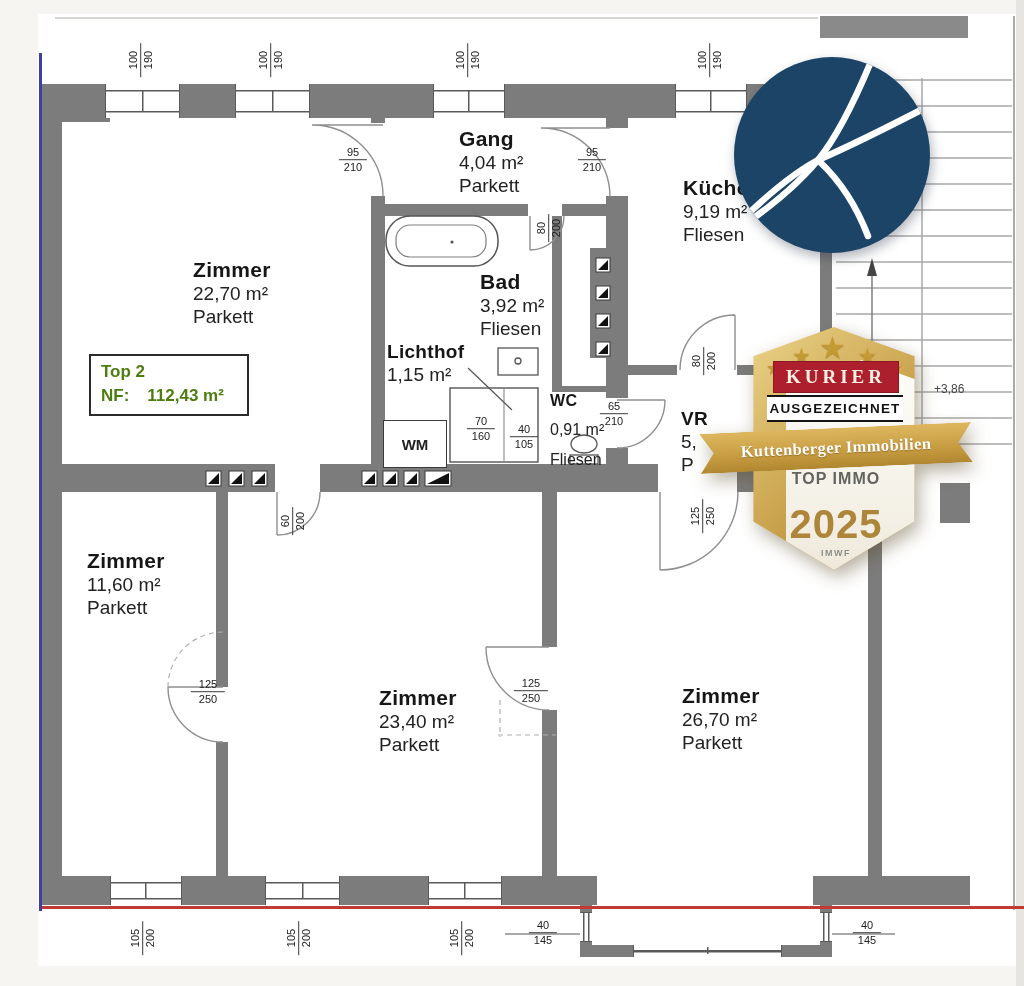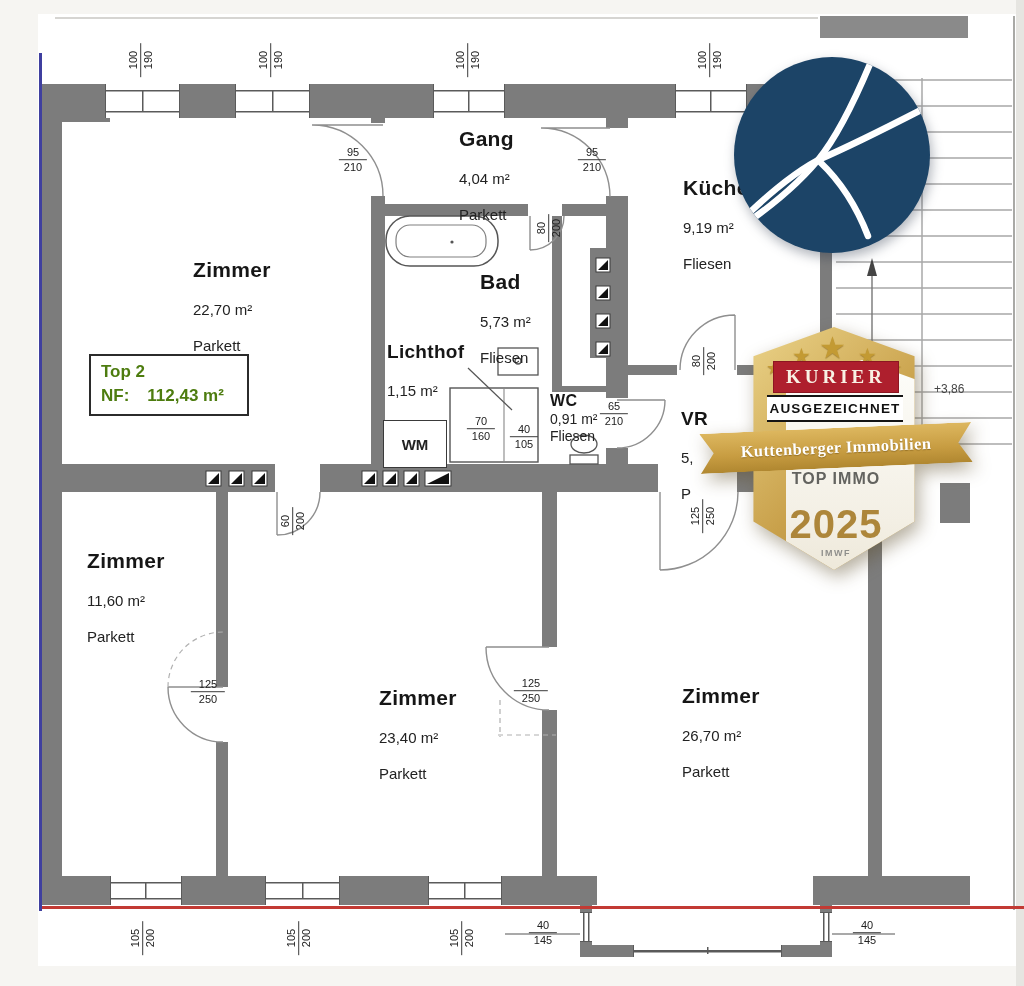"4,04 m²" .room-label .ar,.room-label .fl { font-size: 15px -> 19px; margin-top: 19px -> 1px }
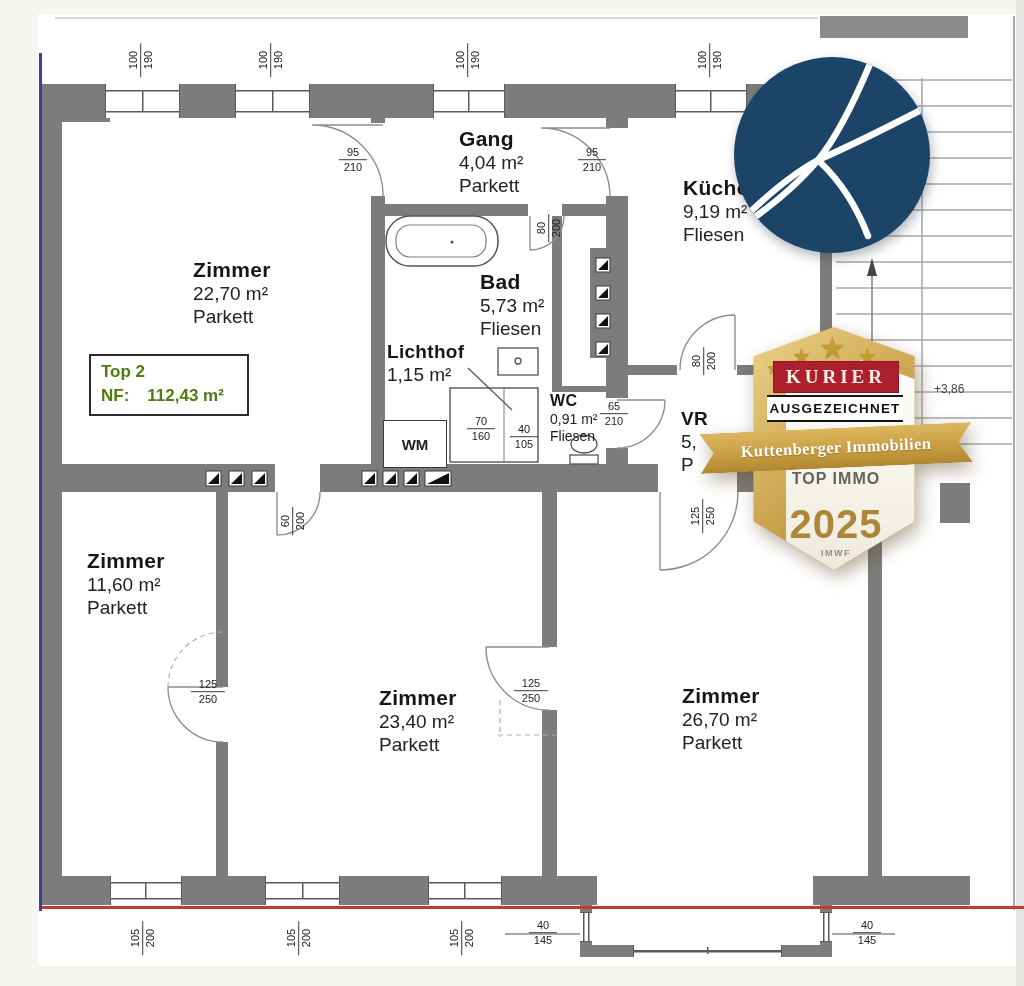"5,73 m²" div.ar { text: 5,73 -> 3,92 }
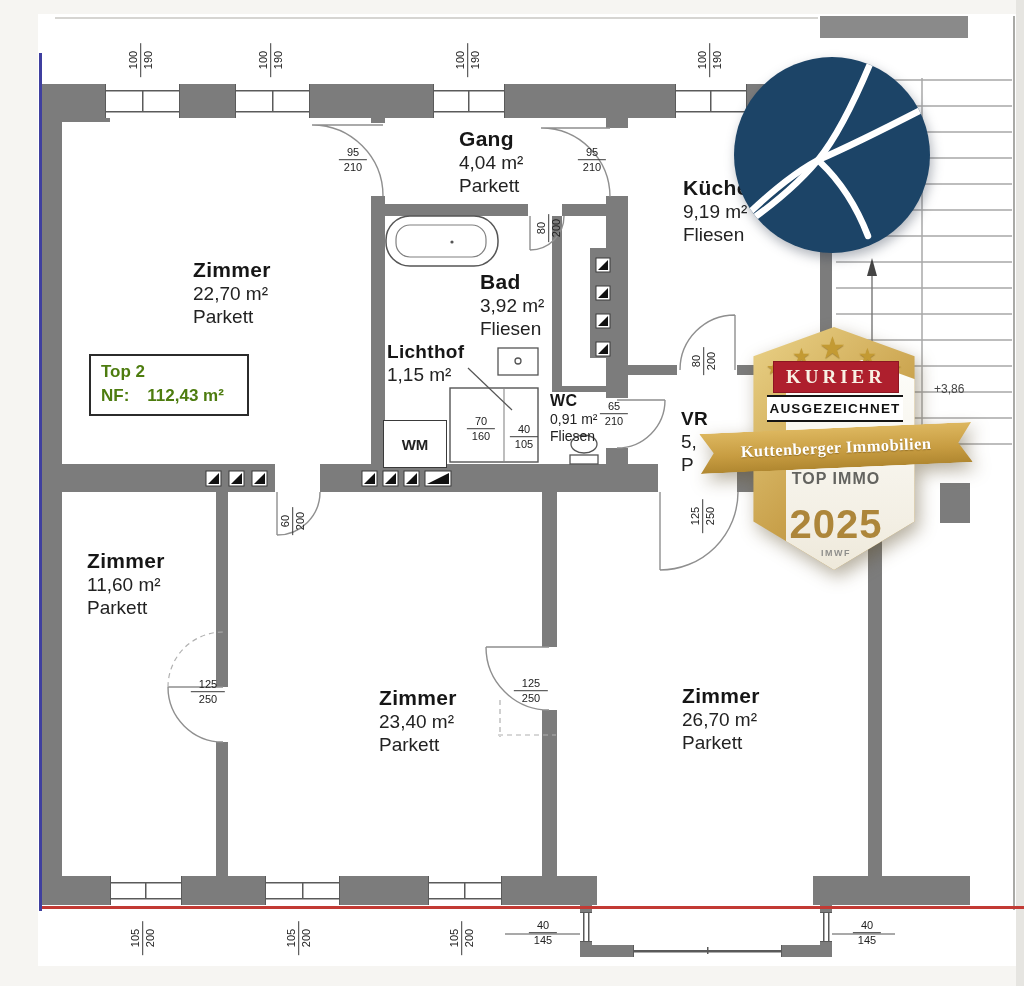"0,91 m²" .room-label.small .ar,.room-label.small .fl { font-size: 14px -> 16px; margin-top: 1px -> 11px }
